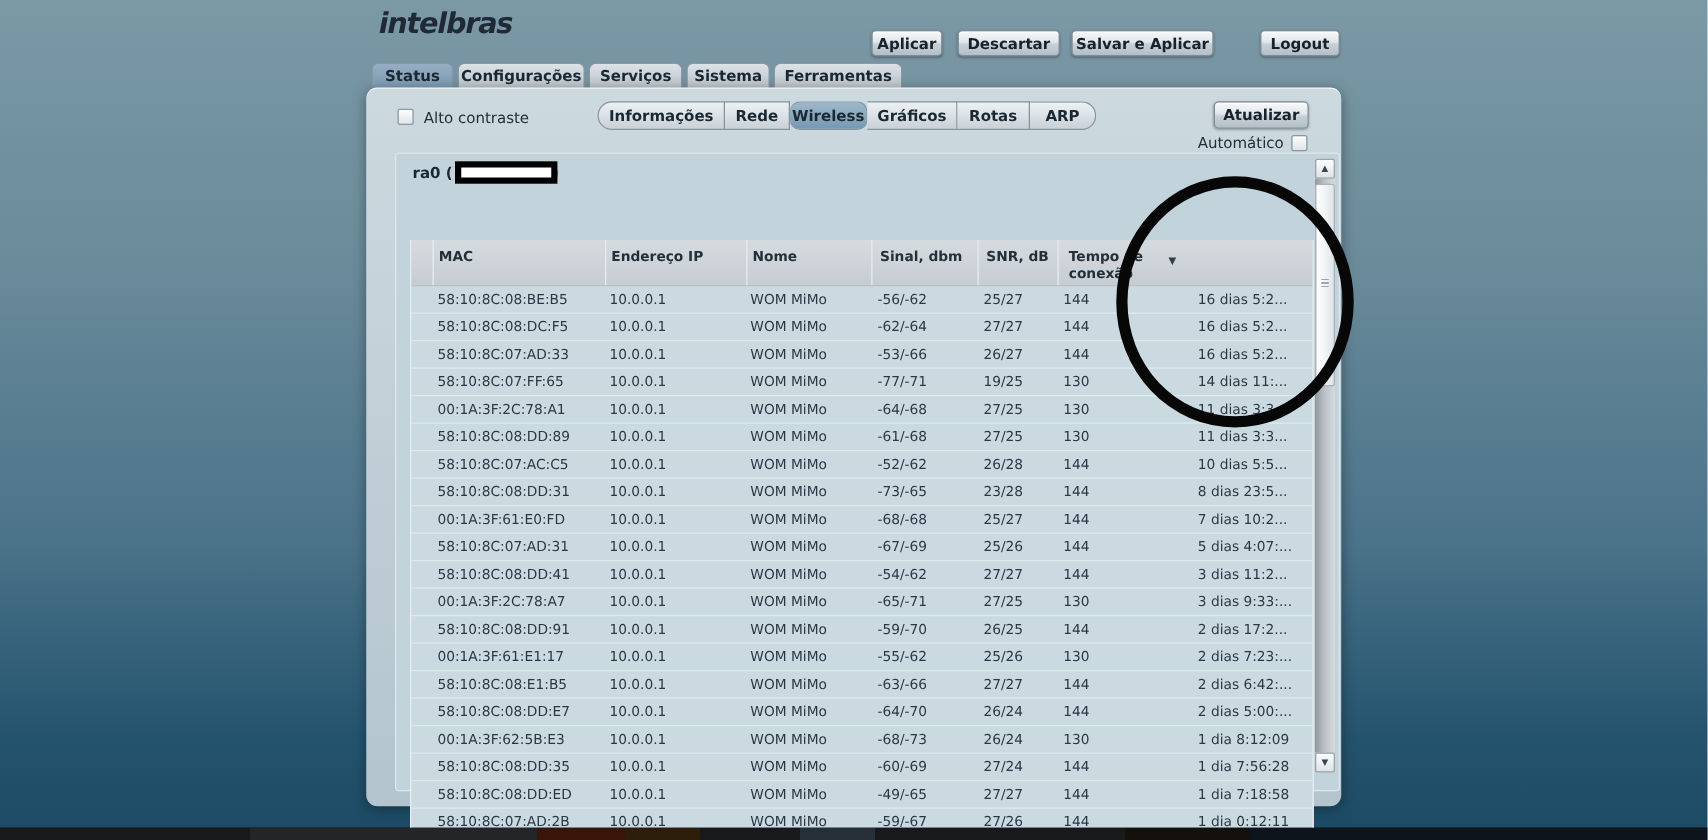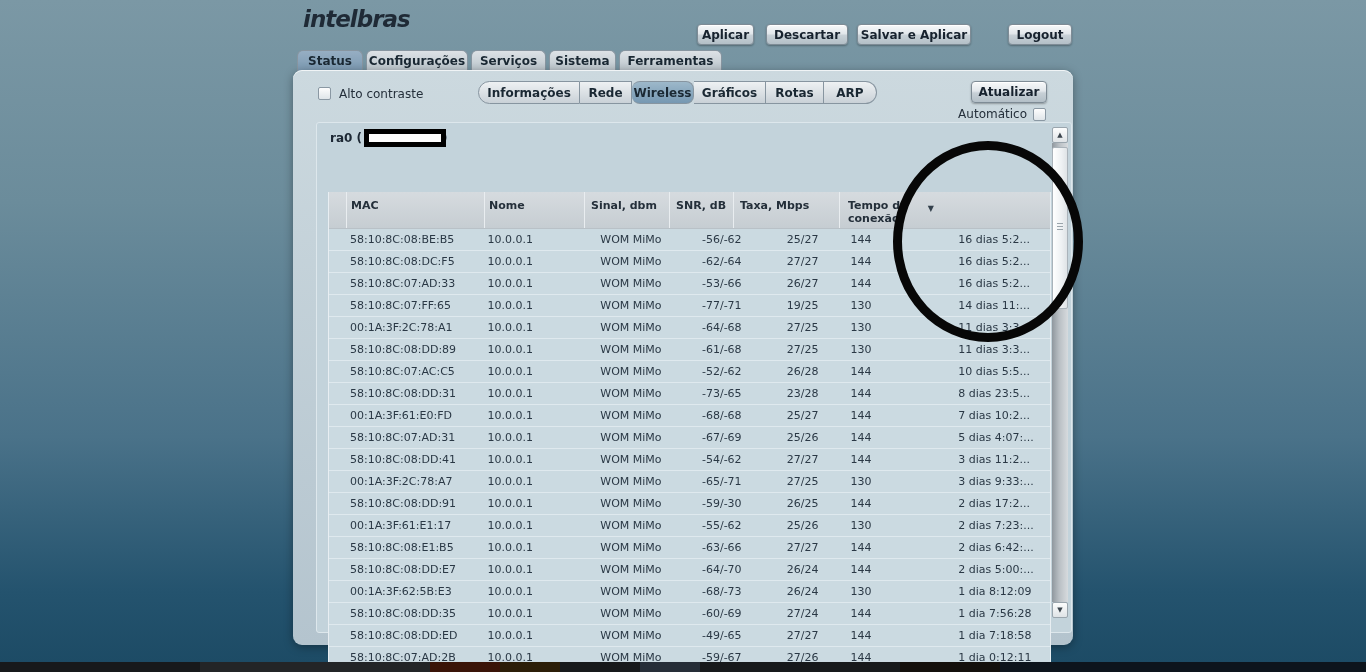"Endereço IP" div.th { html: none -> <div>Endereço IP</div> }
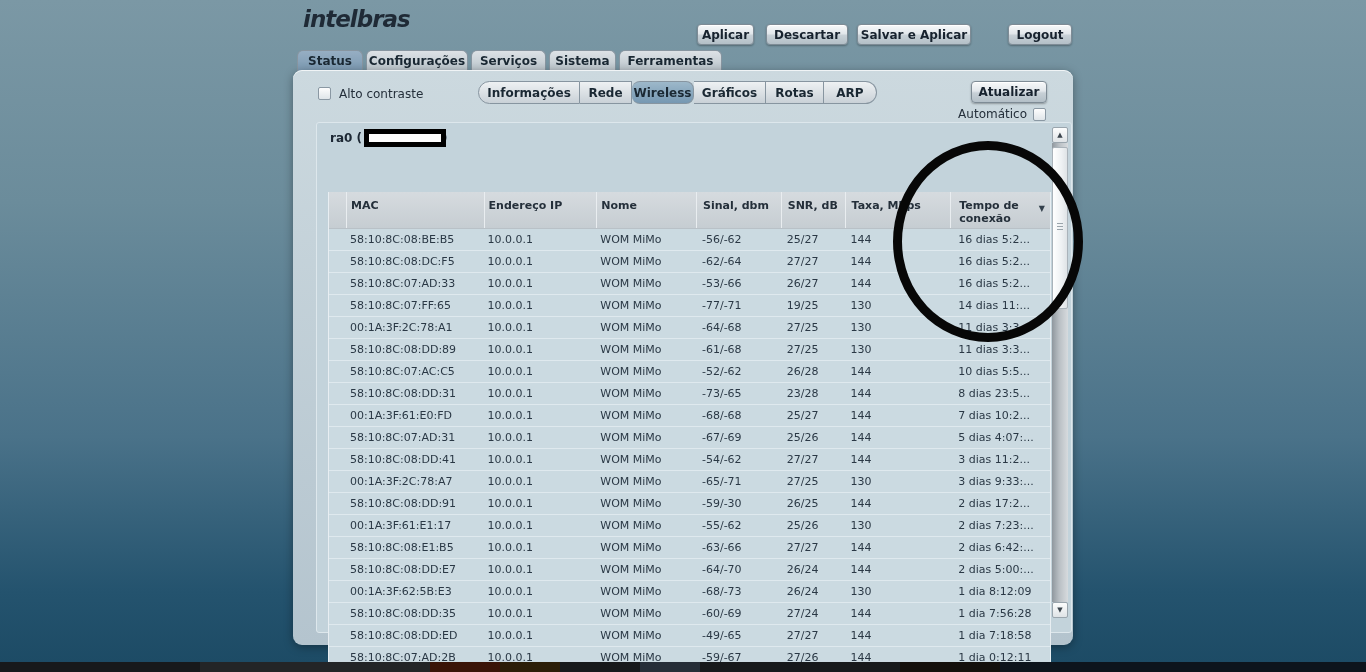"Taxa, Mbps" div.th { html: <div>Taxa, Mbps</div> -> none }
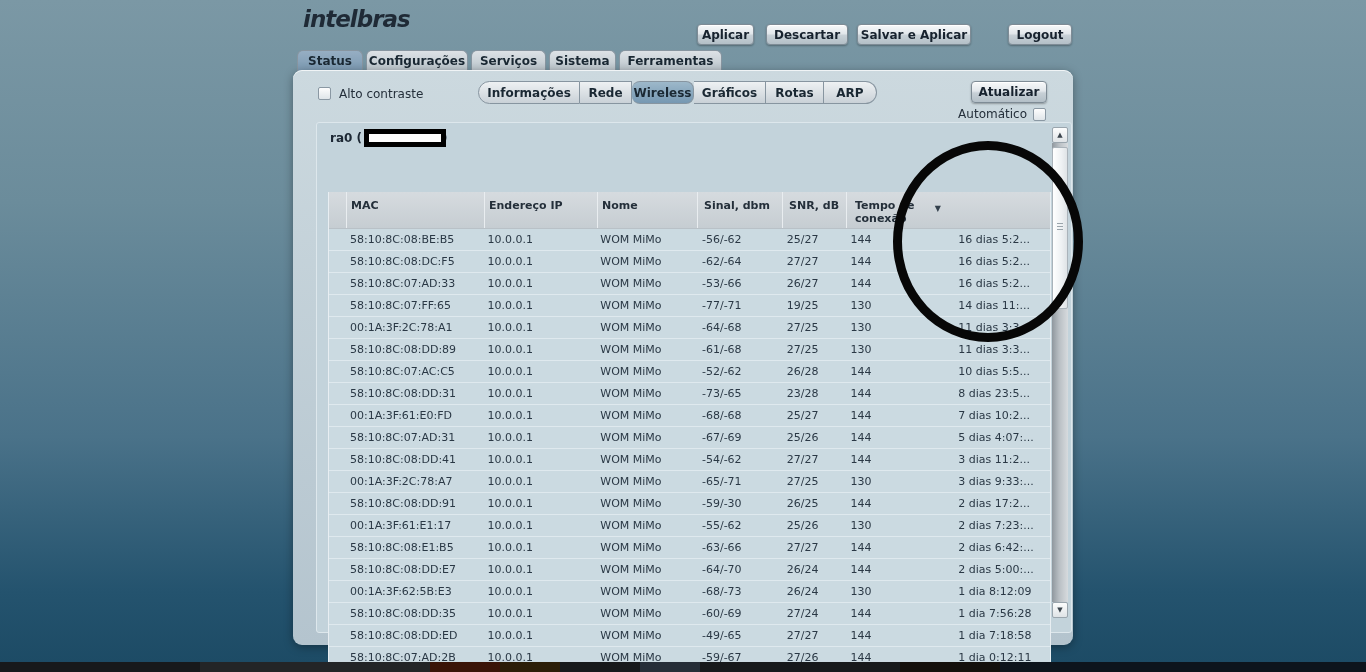"-59/-30" div.td { text: -59/-30 -> -59/-70 }
